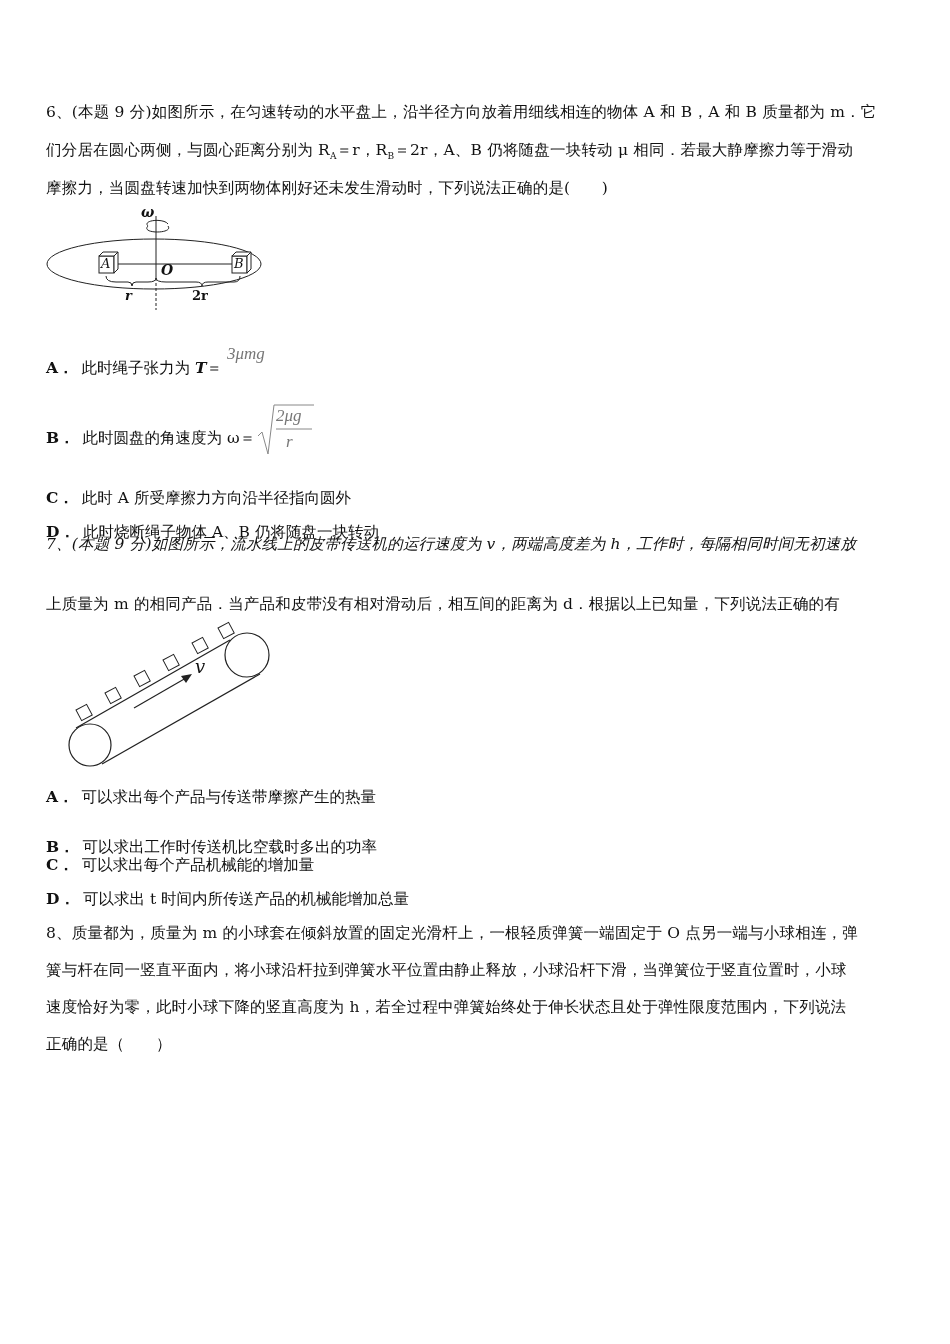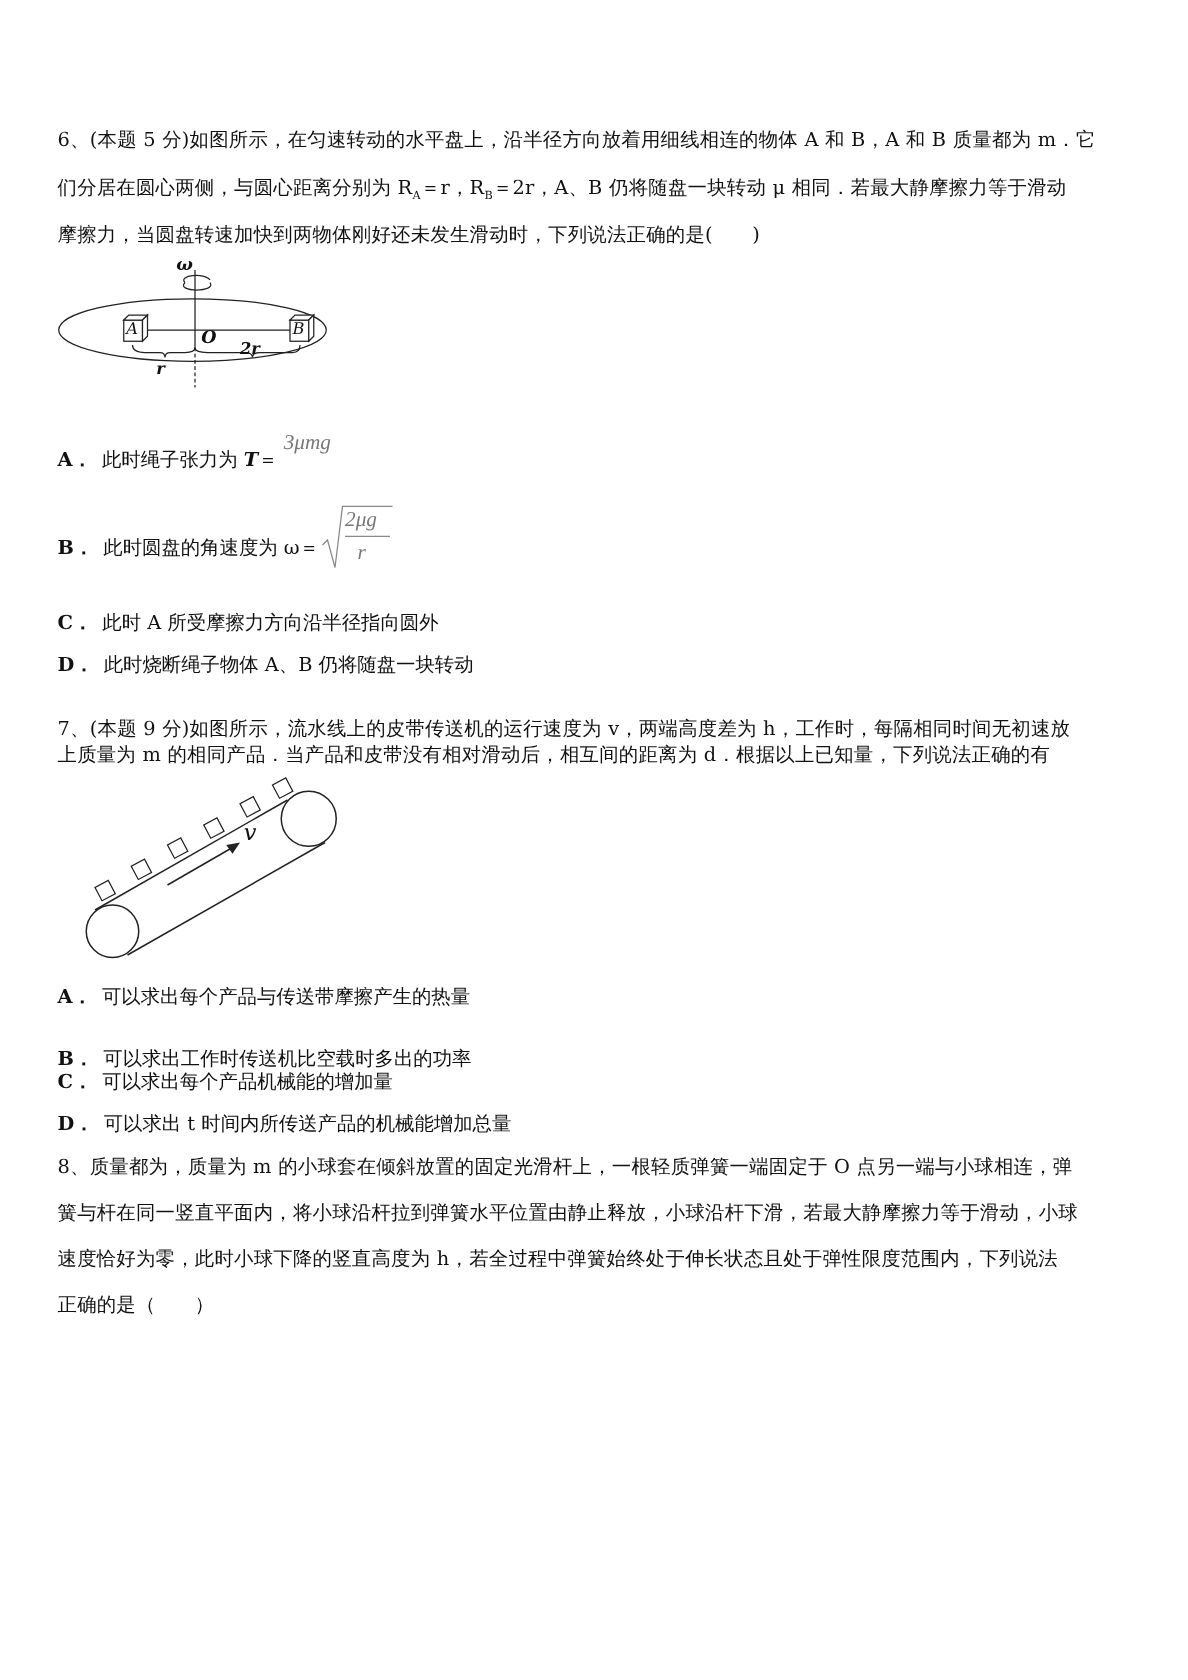"(本题 5 分)如图所示，在匀速转动的水平盘上，沿半径方向放着用细线相连的物体" span { text: 5 -> 9 }
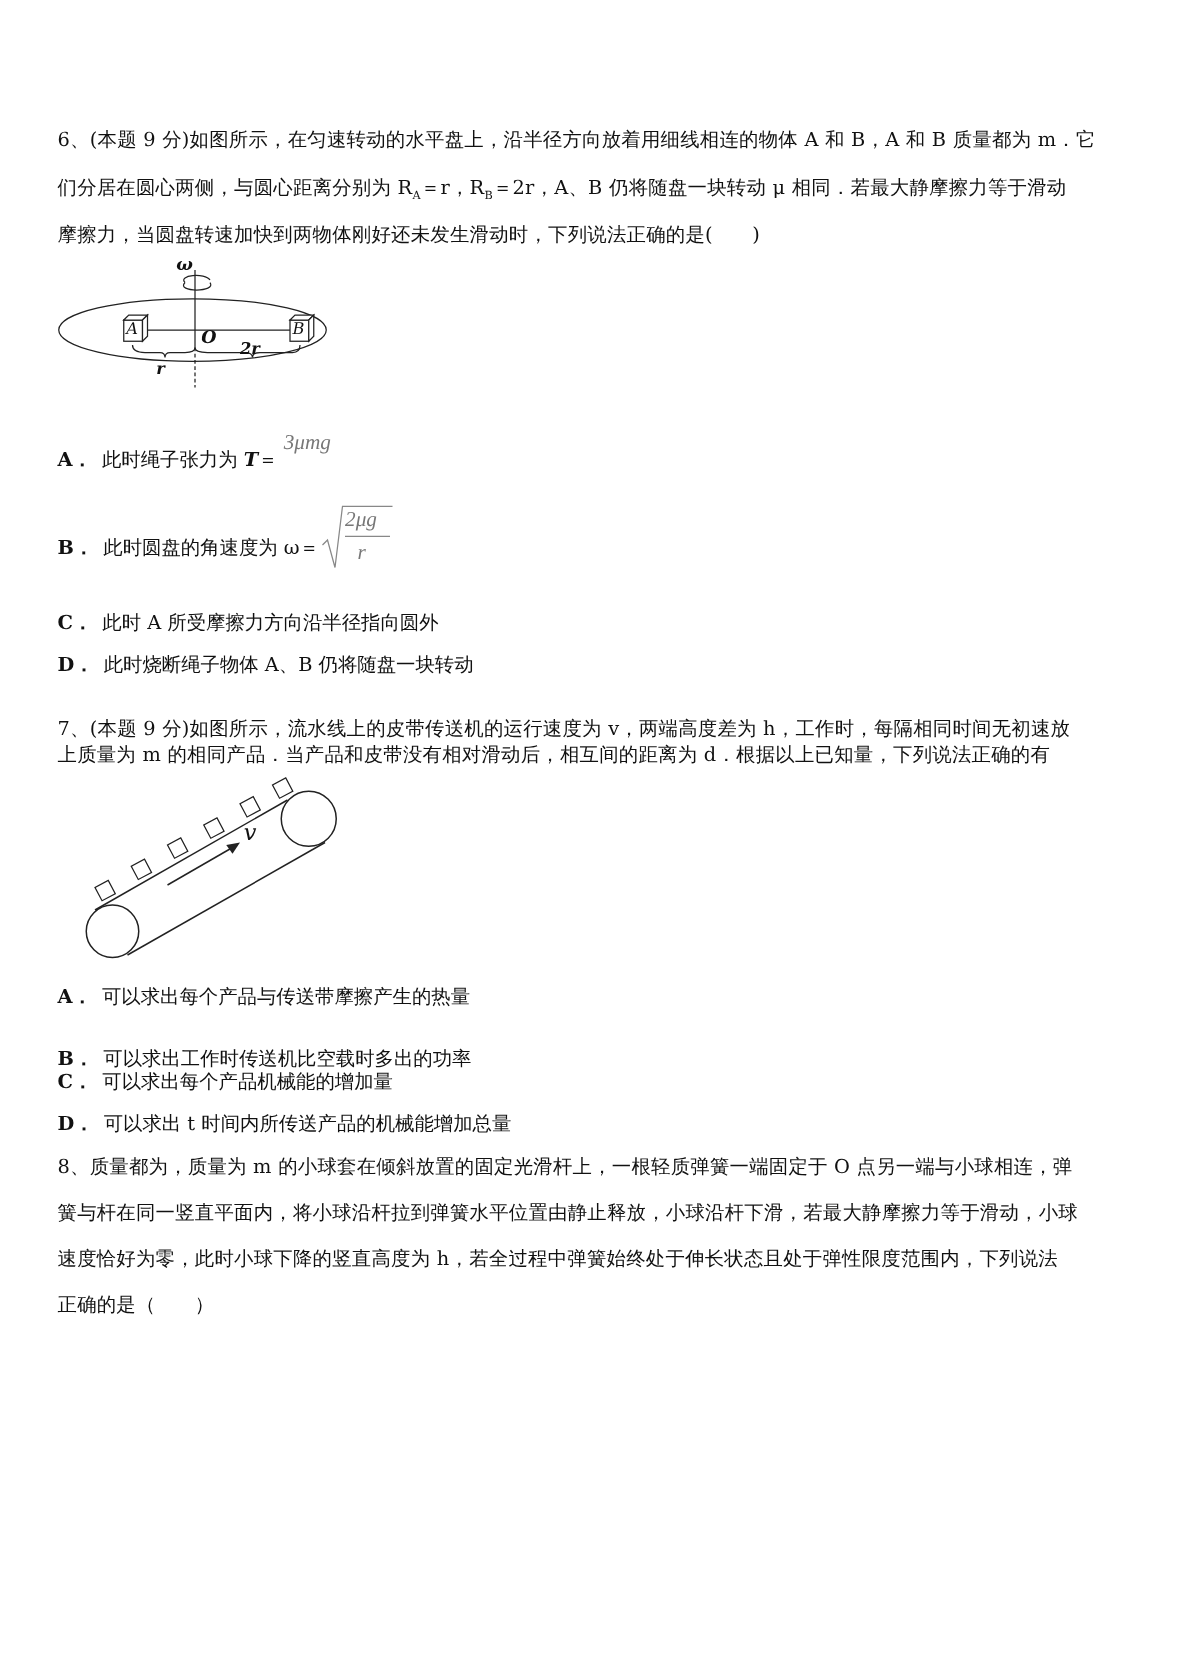"2r" span { font-style: italic -> none; top: 66px -> 82px }
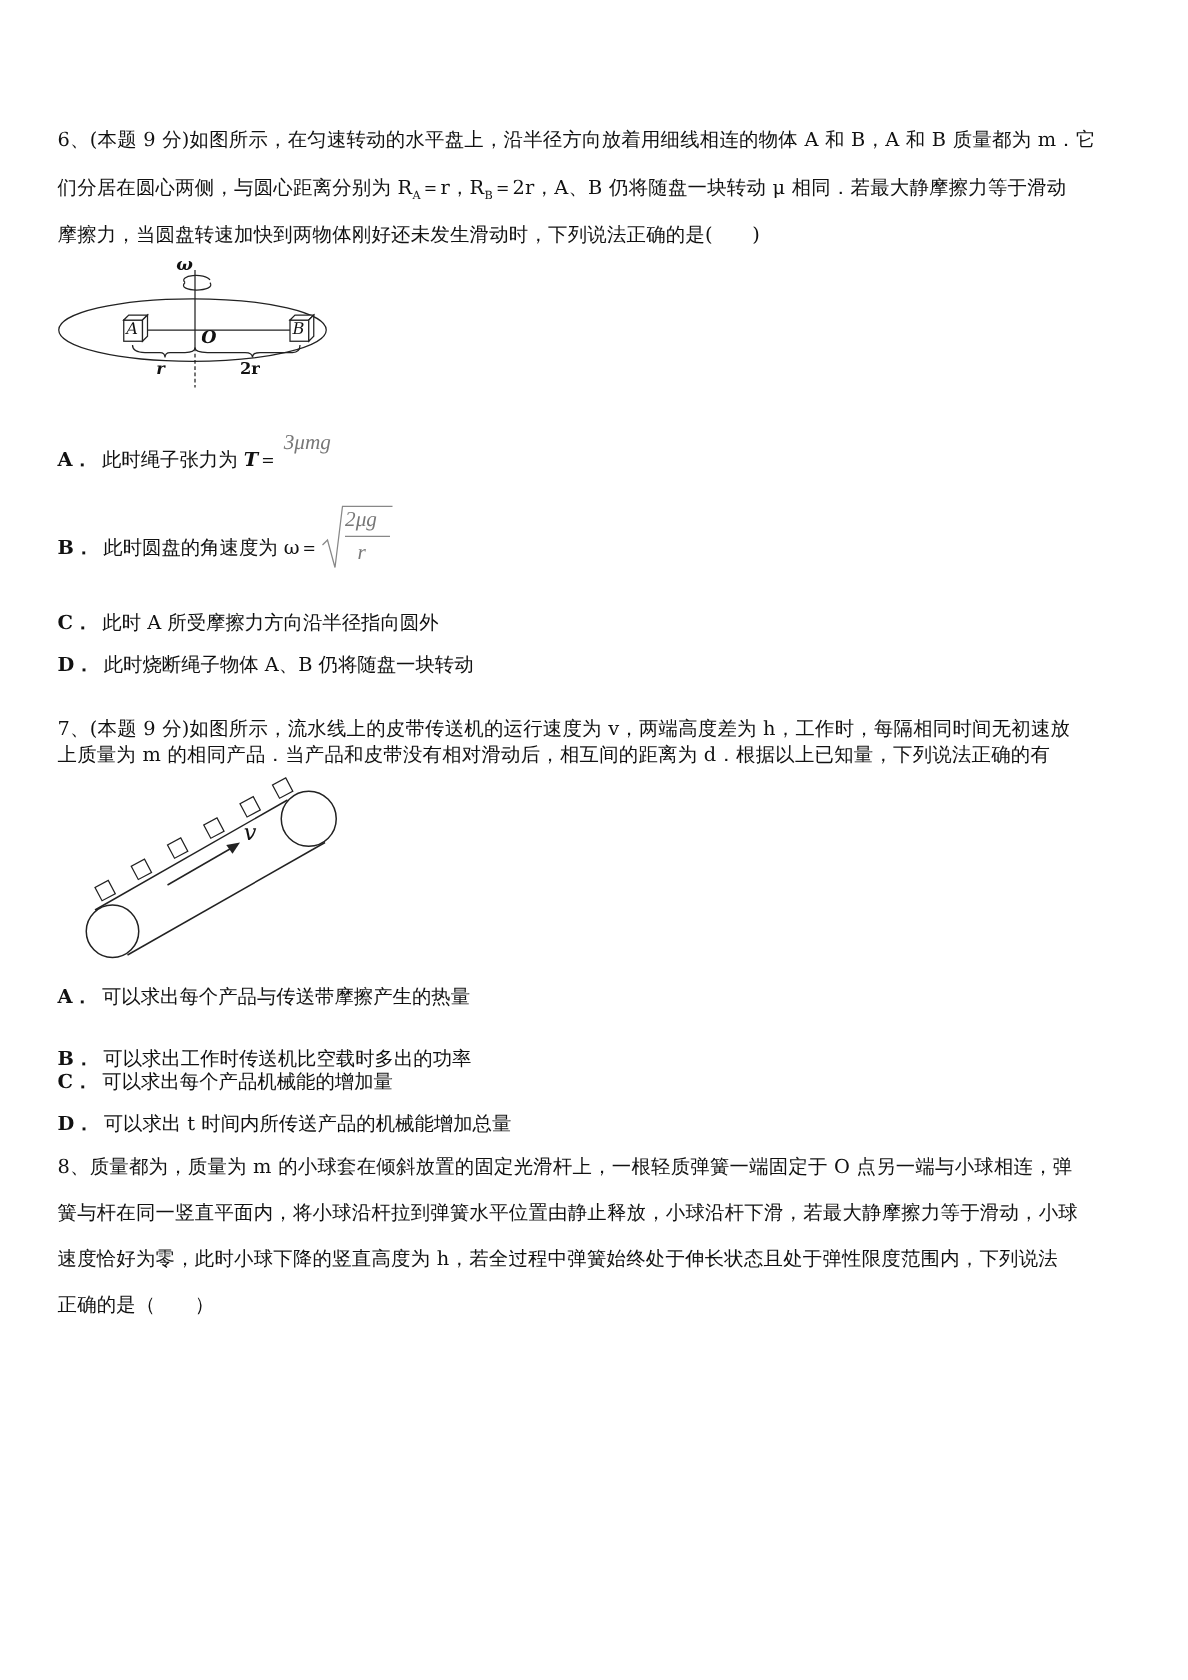"7、(本题 9 分)如图所示，流水线上的皮带传送机的运行速度为 v，两端高度差为" div.line { font-style: none -> italic; top: 573px -> 534px }
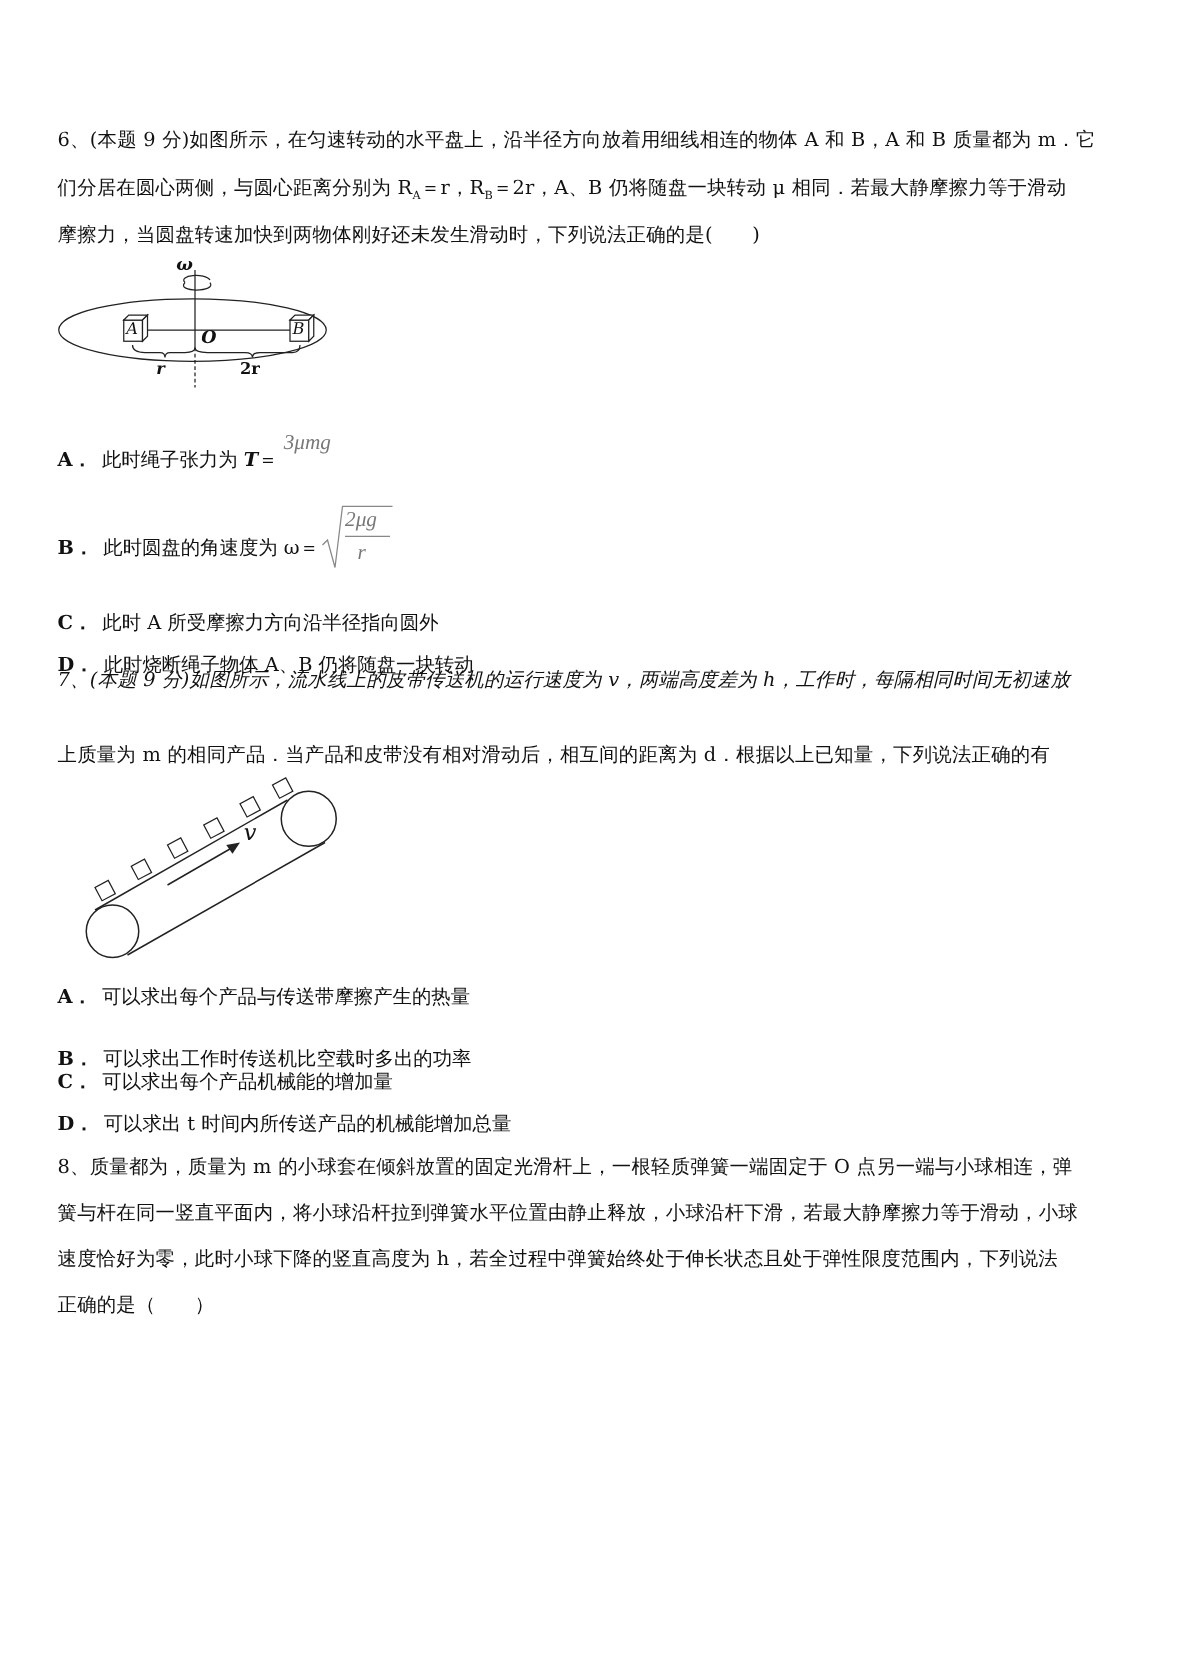"簧与杆在同一竖直平面内，将小球沿杆拉到弹簧水平位置由静止释放，小球沿杆下滑，若最" span { text: 若最大静摩擦力等于滑动 -> 当弹簧位于竖直位置时 }
